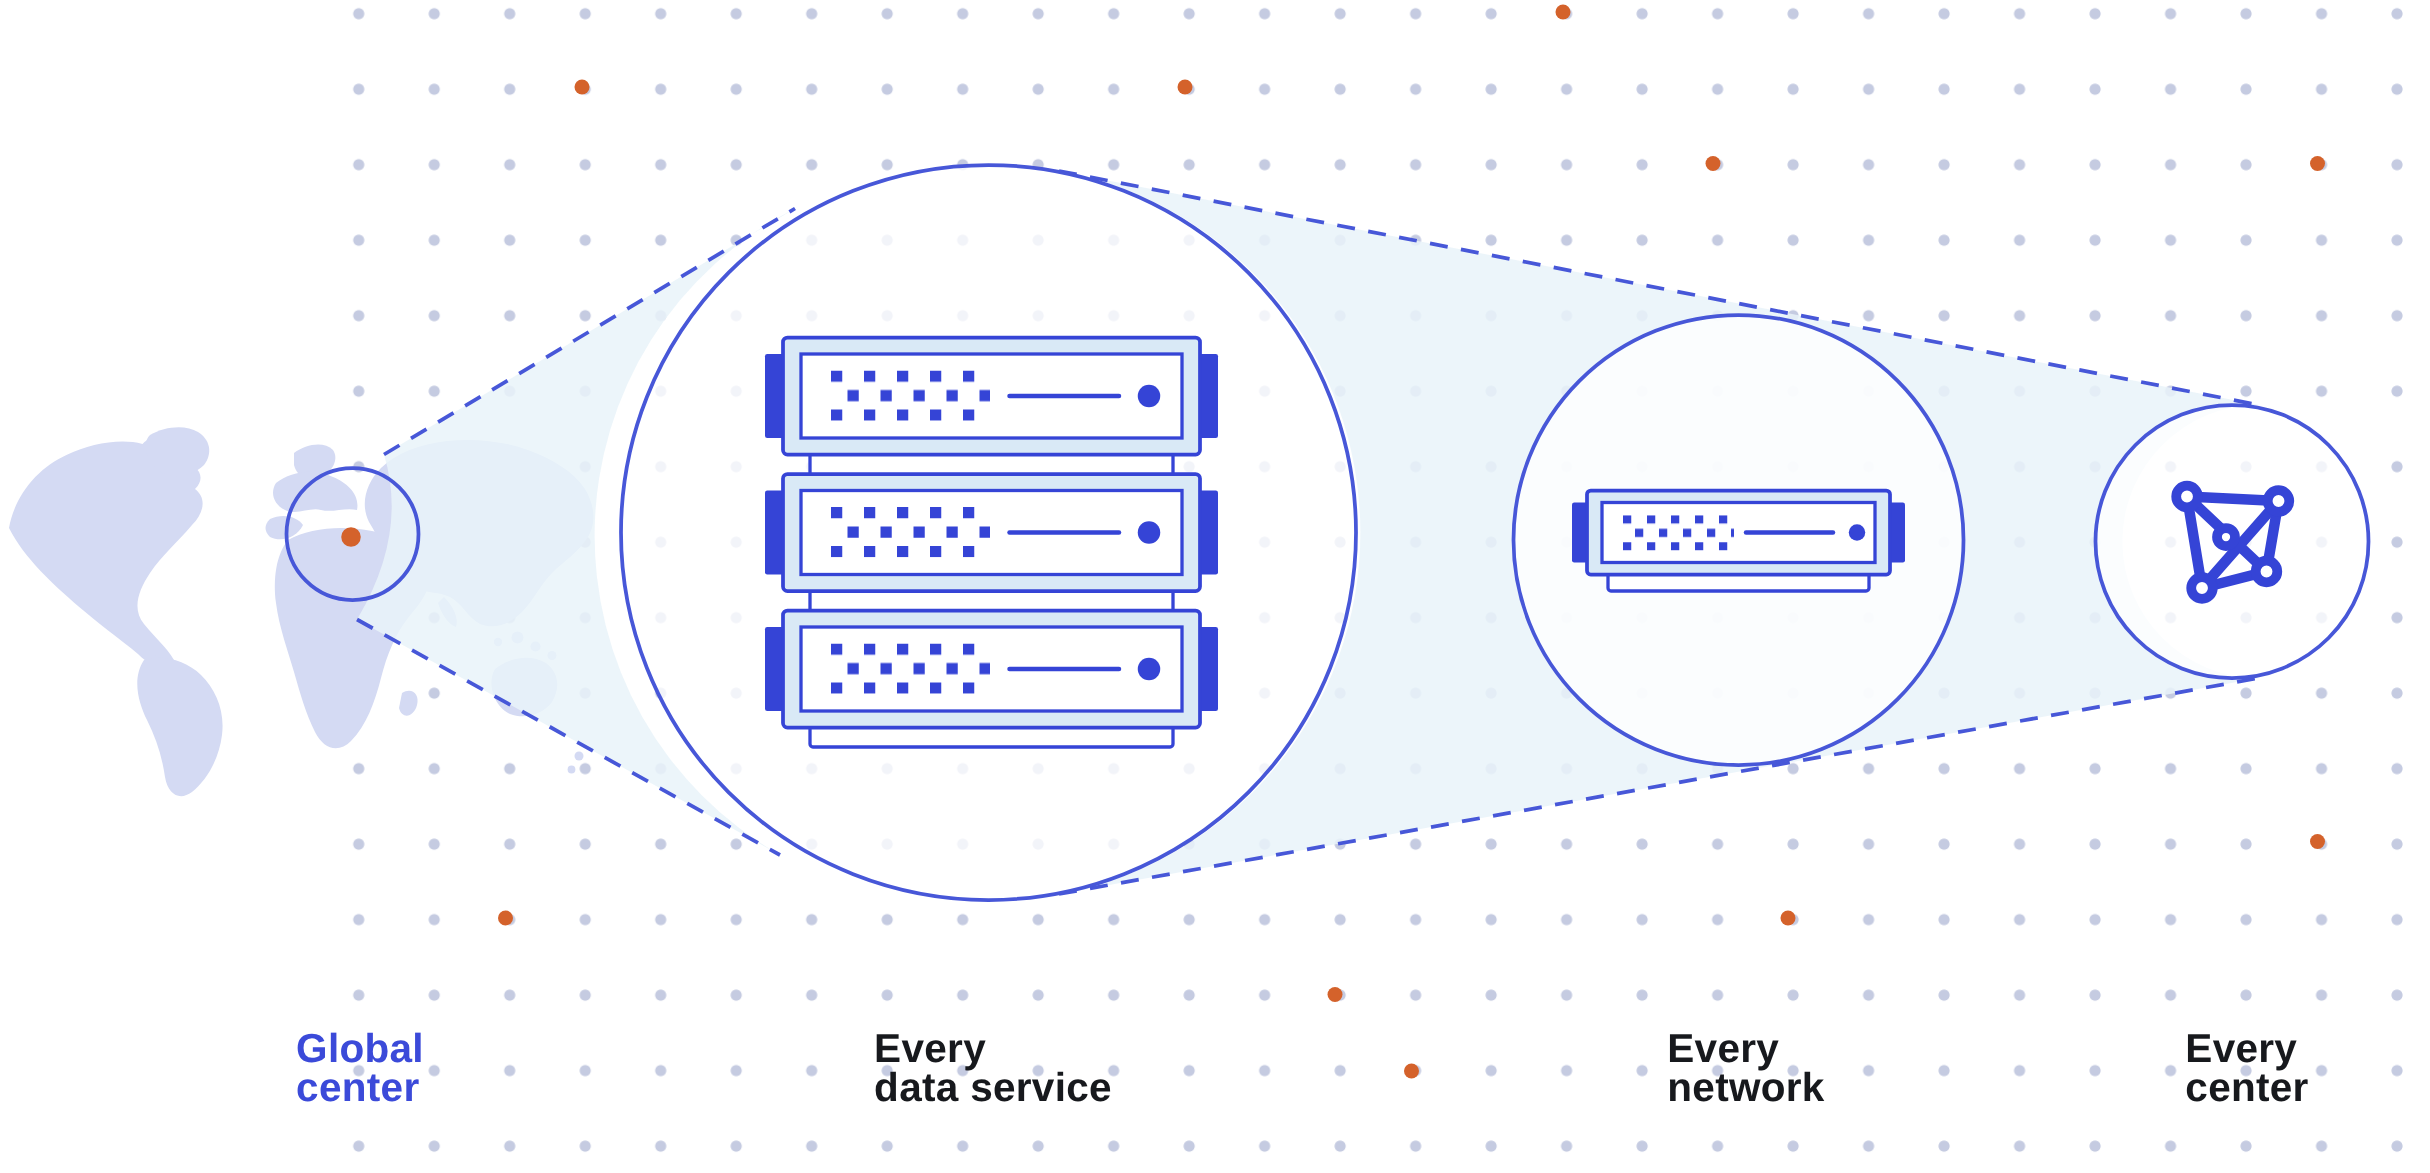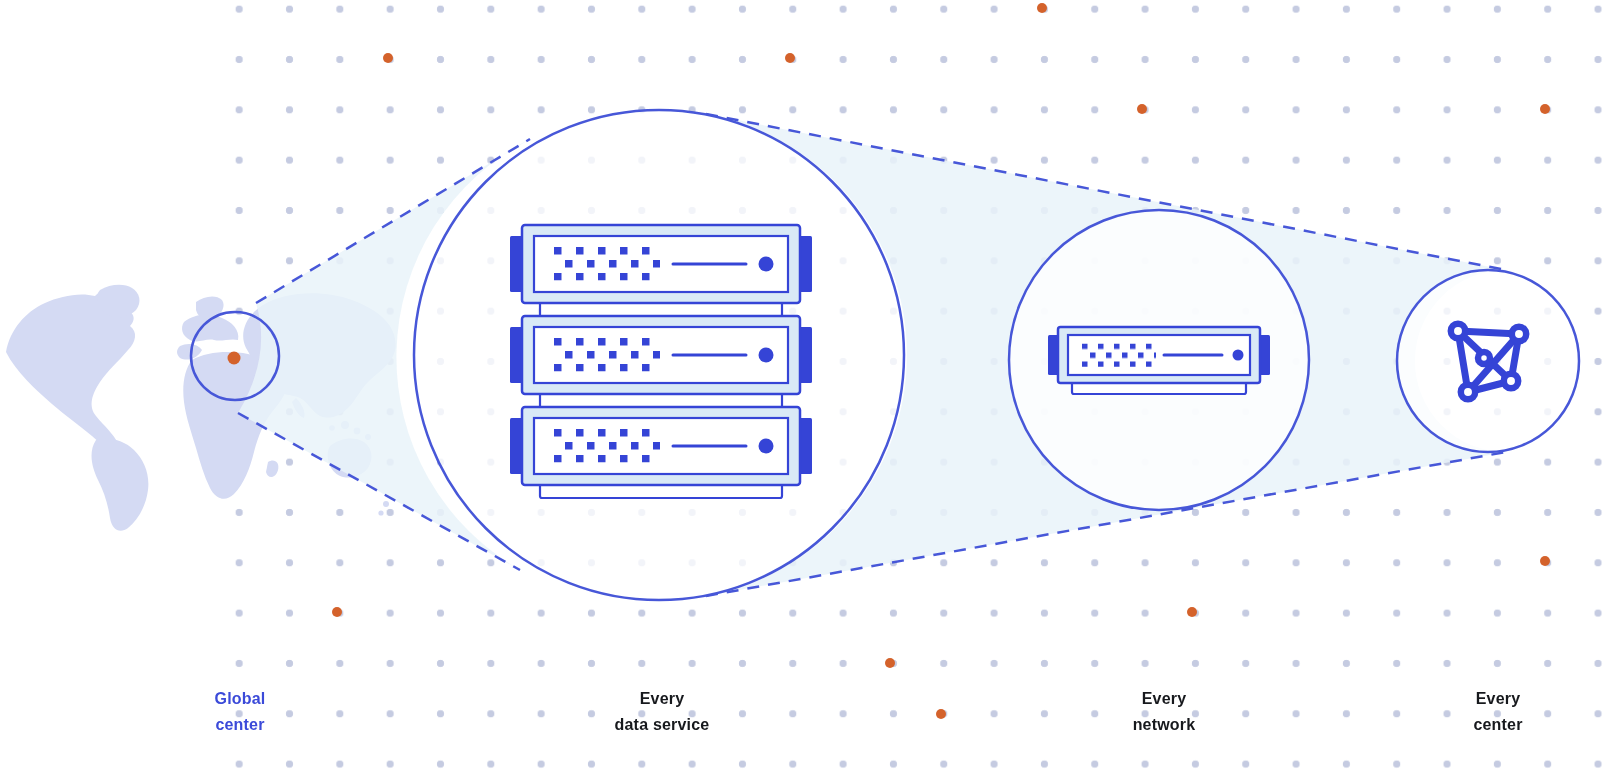"Global" .label { font-size: 16px -> 27px; text-align: center -> left }
